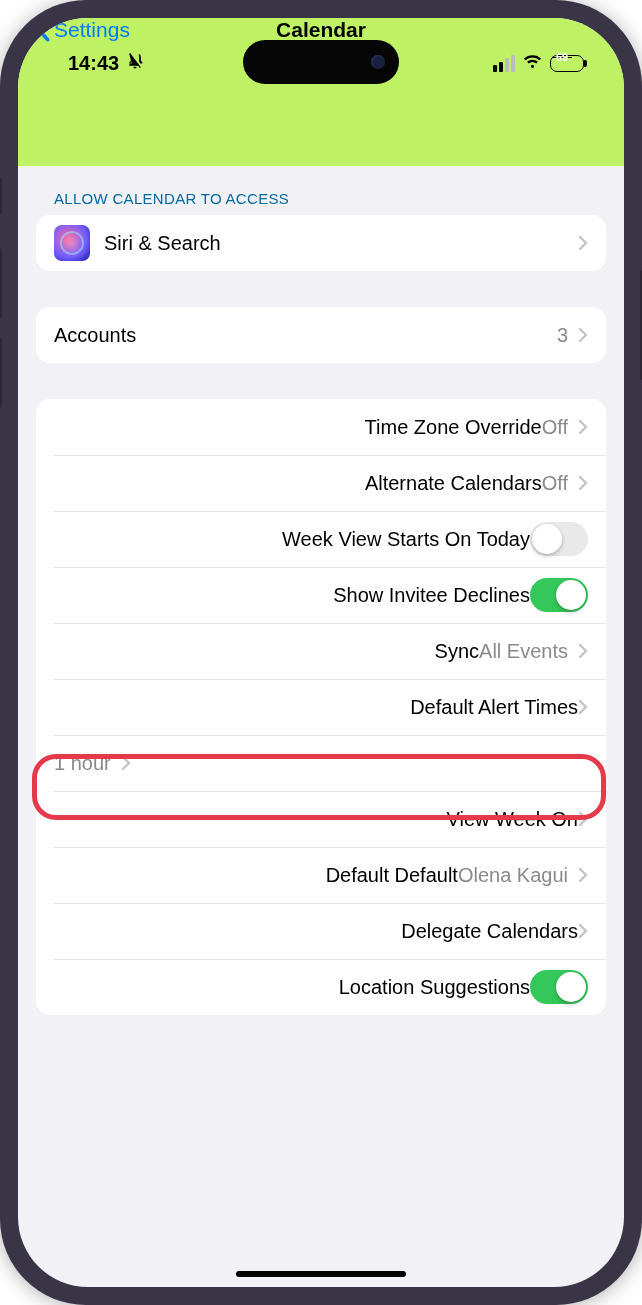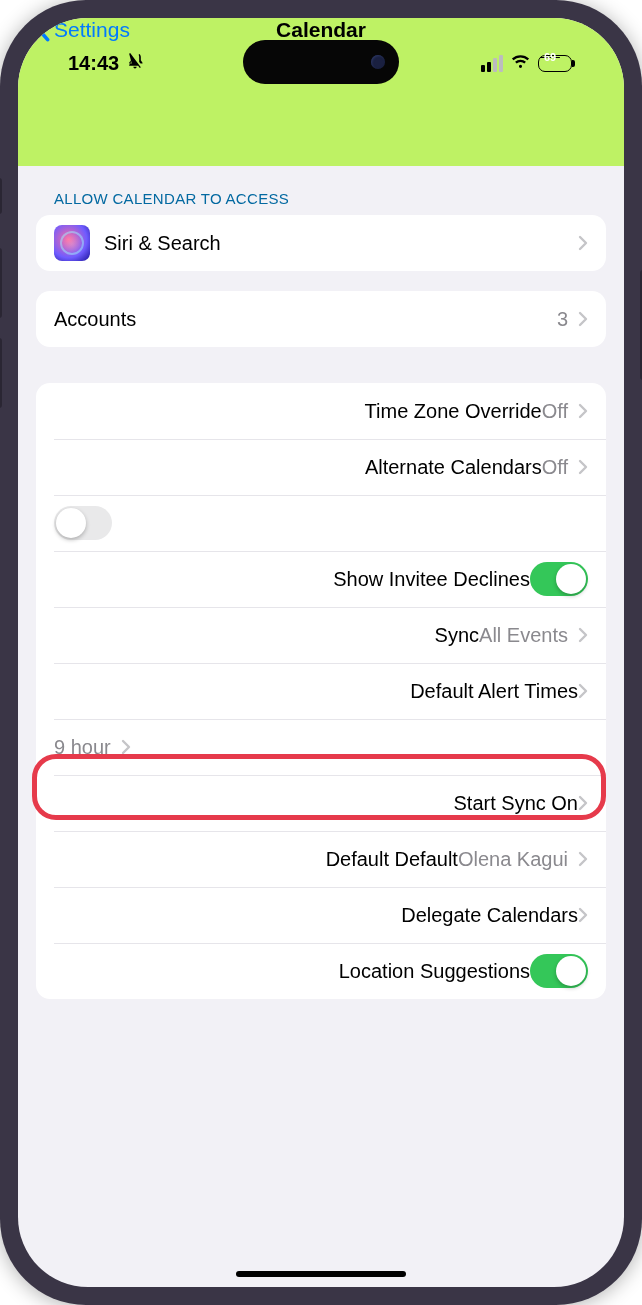"14:43" .status-bar { right: 16px -> 4px }
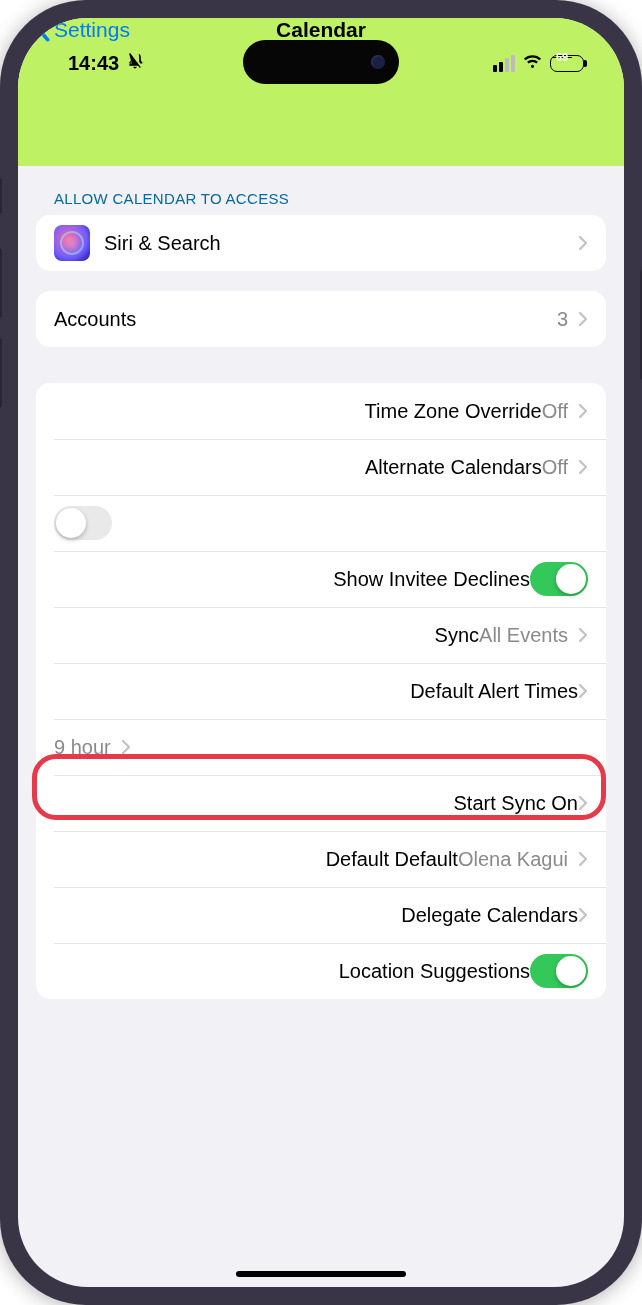"Siri & Search" .group.tight { margin-bottom: 20px -> 36px }
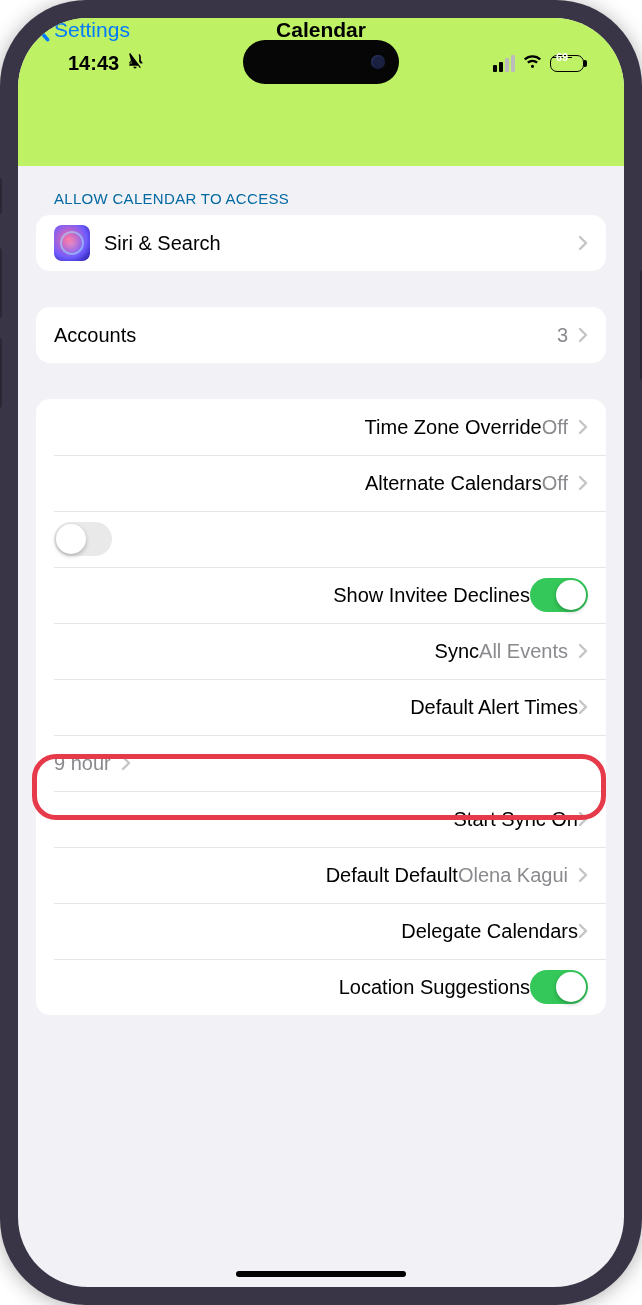"Week View Starts On Today" div.label { html: none -> <div>Week View Starts On Today</div> }
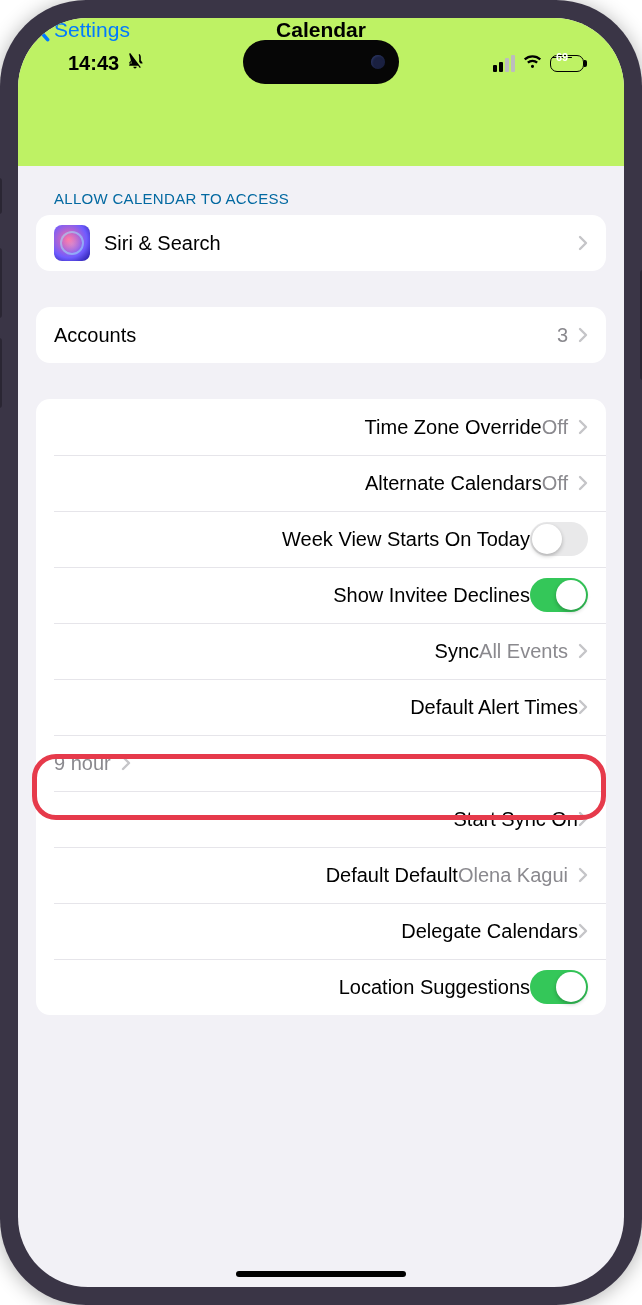"9 hour" div.detail { text: 9 -> 1 }
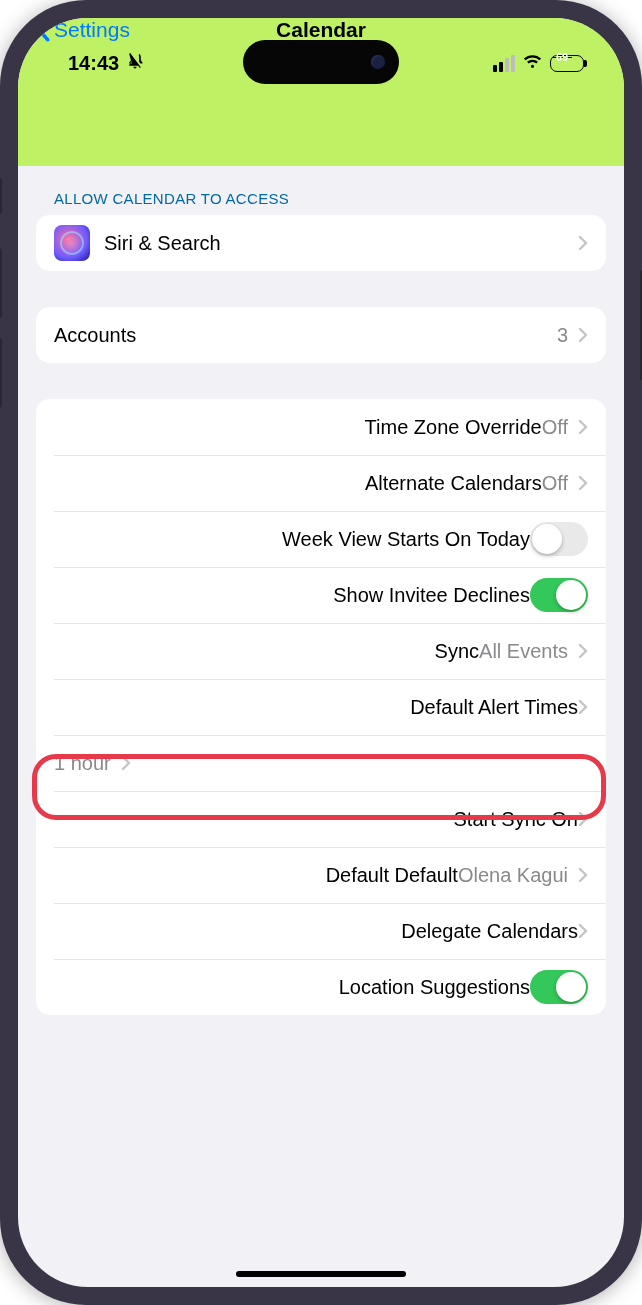"Start Sync On" div.label { text: Start Sync -> View Week }
